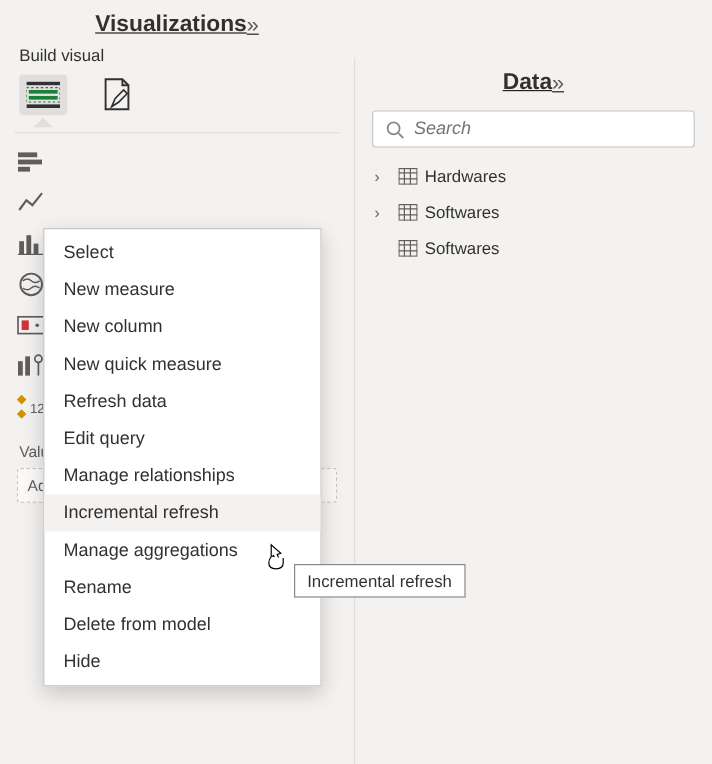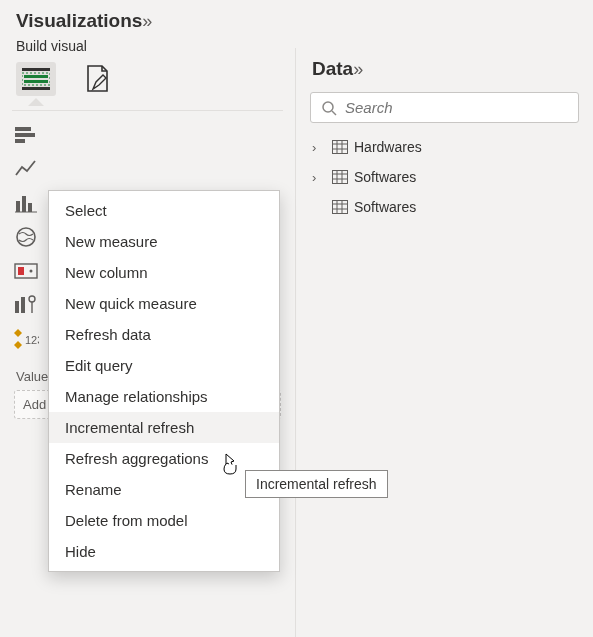"Visualizations" .pane-header { justify-content: flex-start -> center; text-decoration: none -> underline }
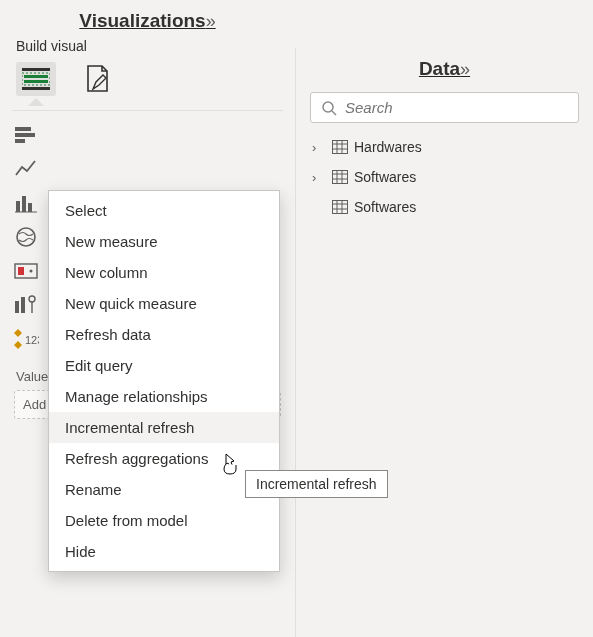"Select" .context-menu { left: 48px -> 36px }
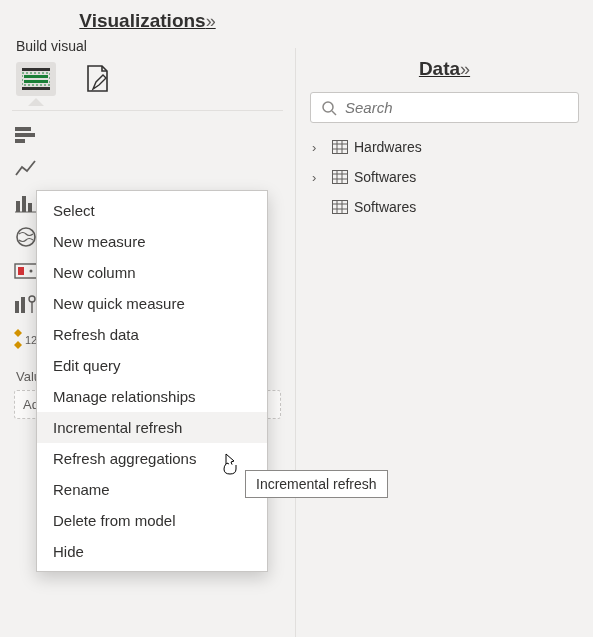"Refresh aggregations" div.menu-item { text: Refresh -> Manage }
